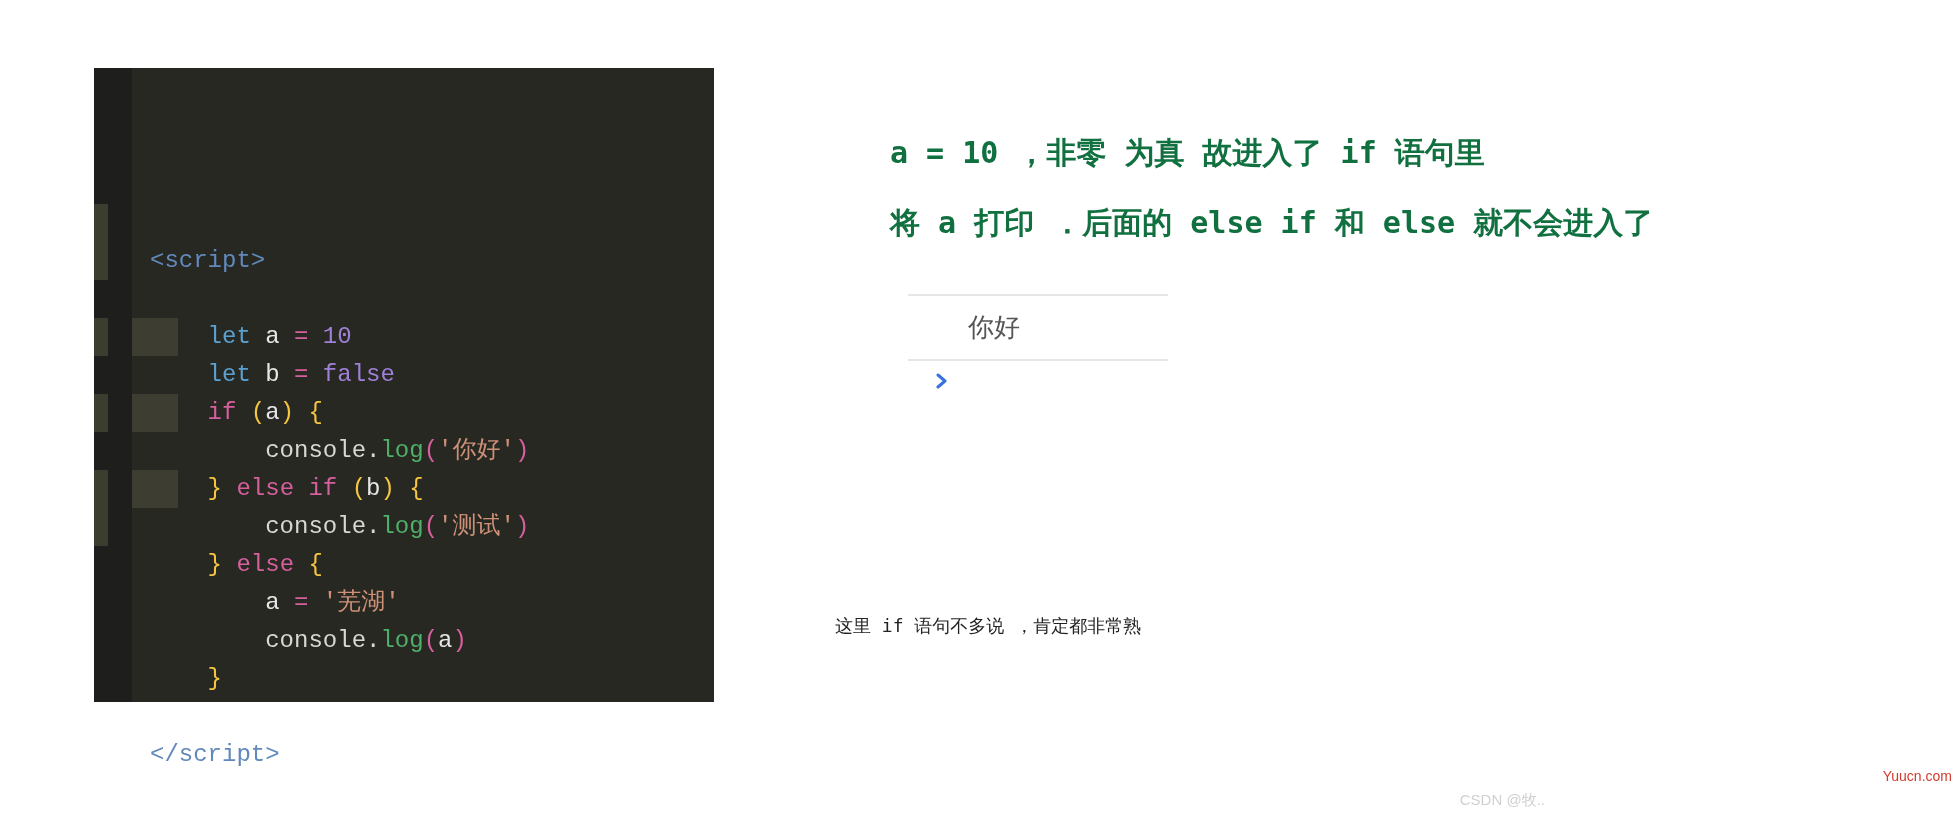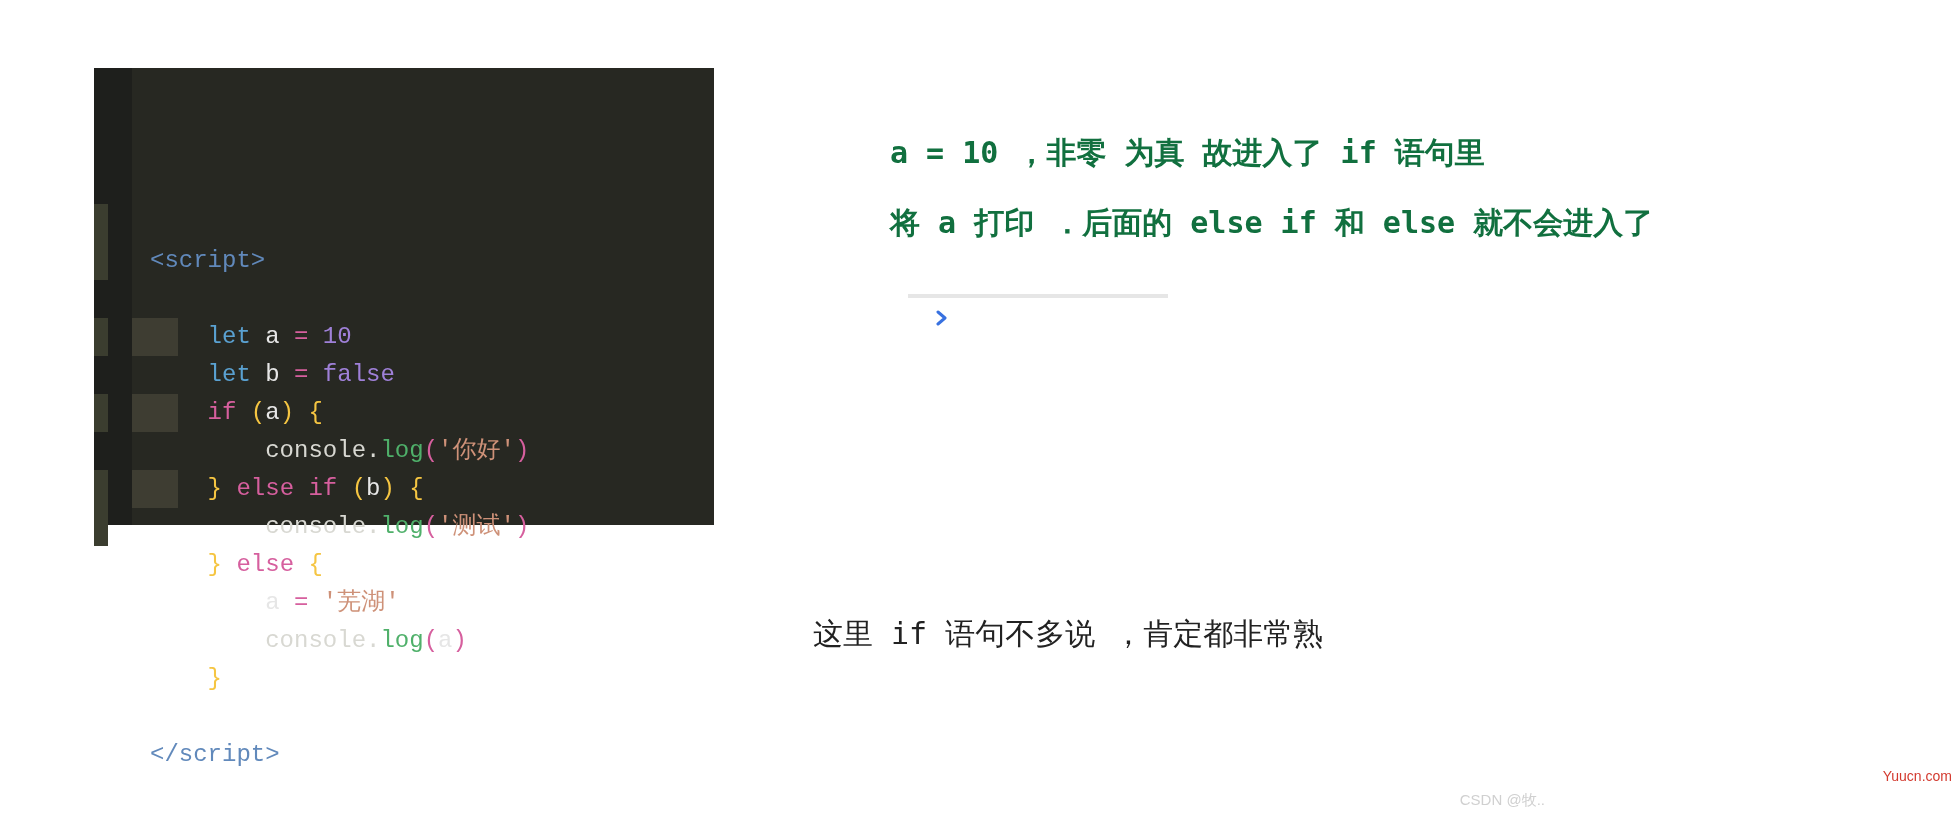"<script> let a = 10" .code-wrap { height: 457px -> 634px }
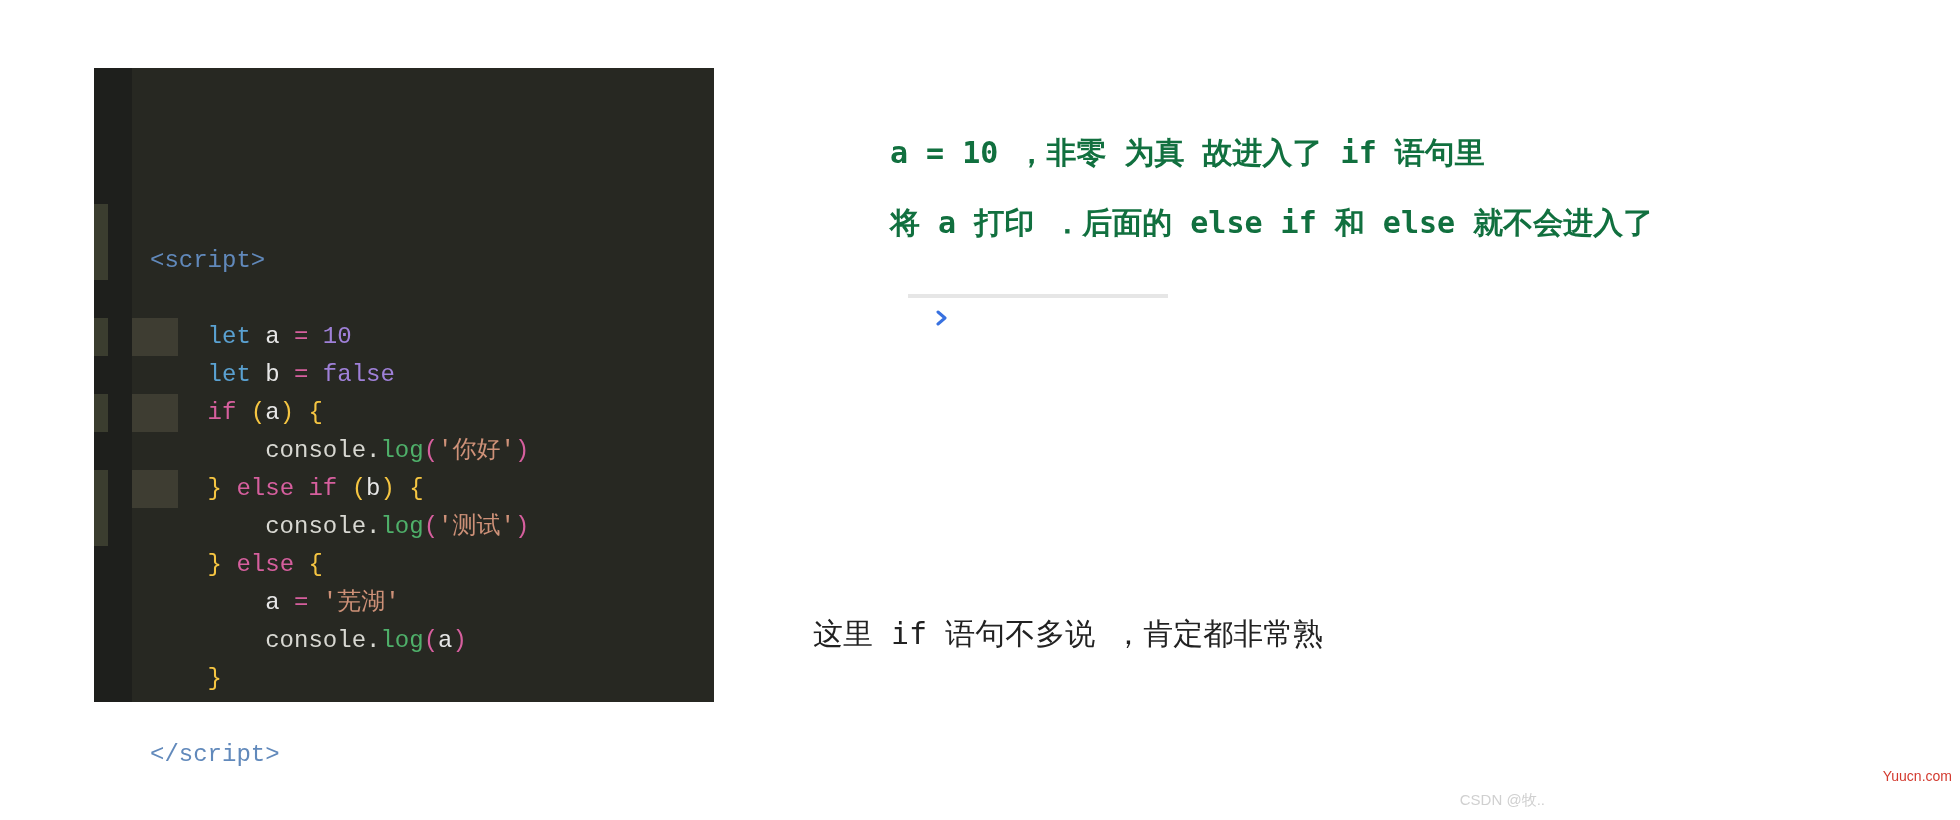"你好" div.console-output { html: none -> <div>你好</div> }
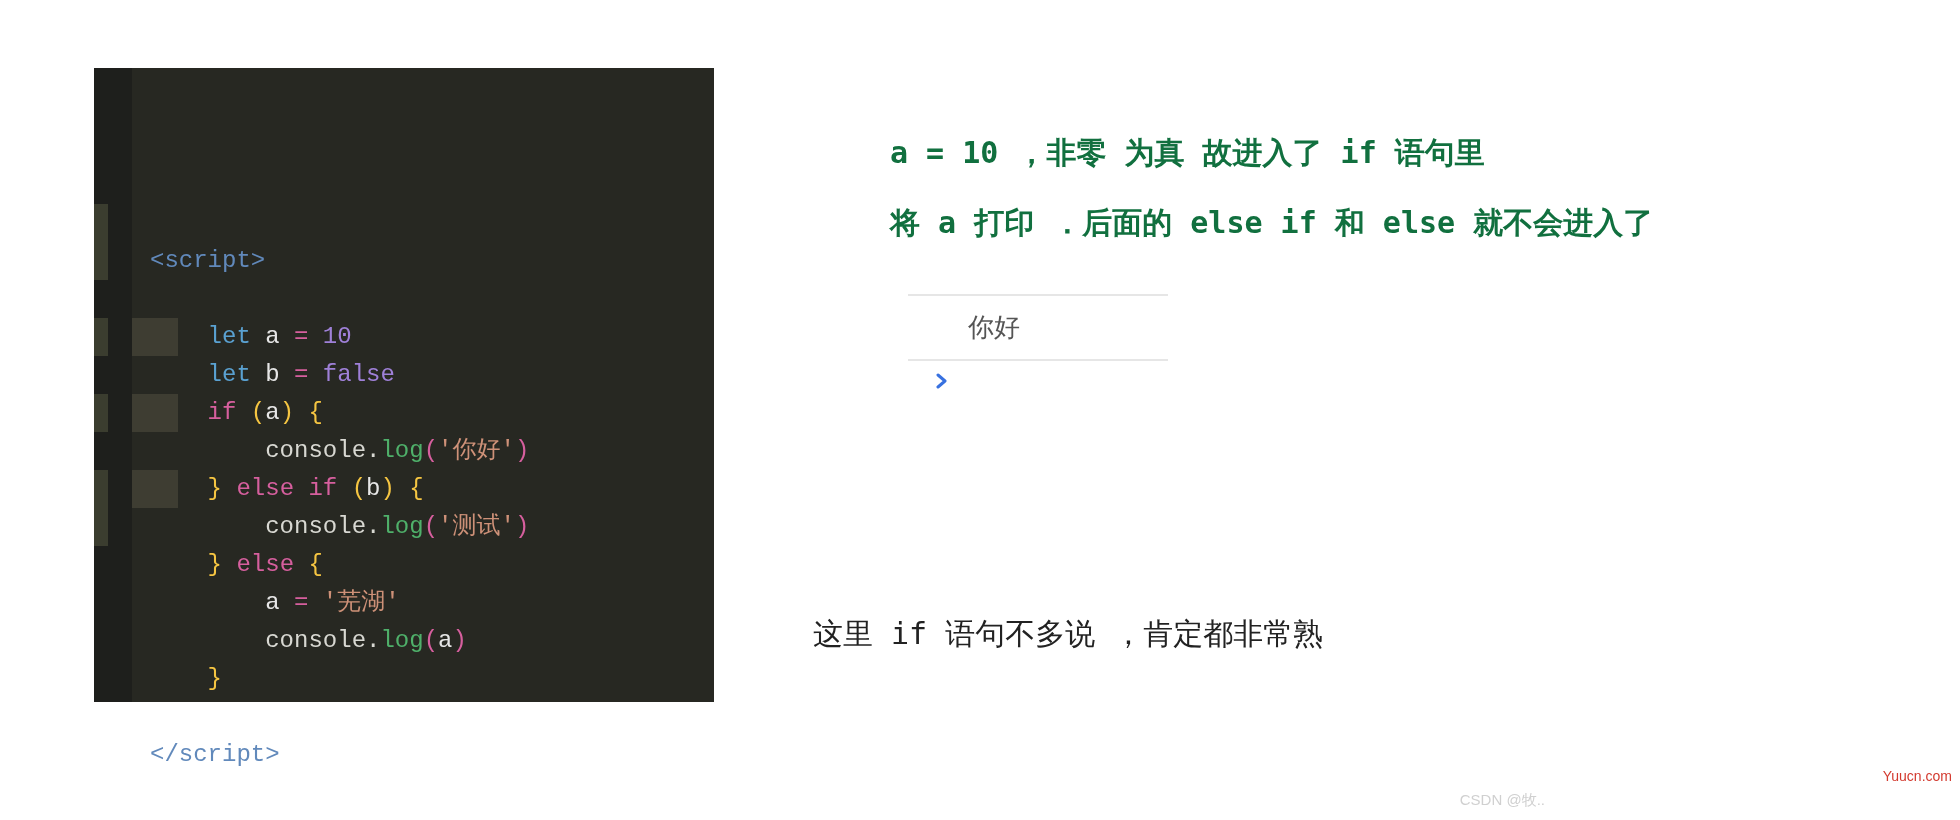"这里 if 语句不多说 ，肯定都非常熟" .bottom-text { font-size: 30px -> 18px; left: 813px -> 835px }
